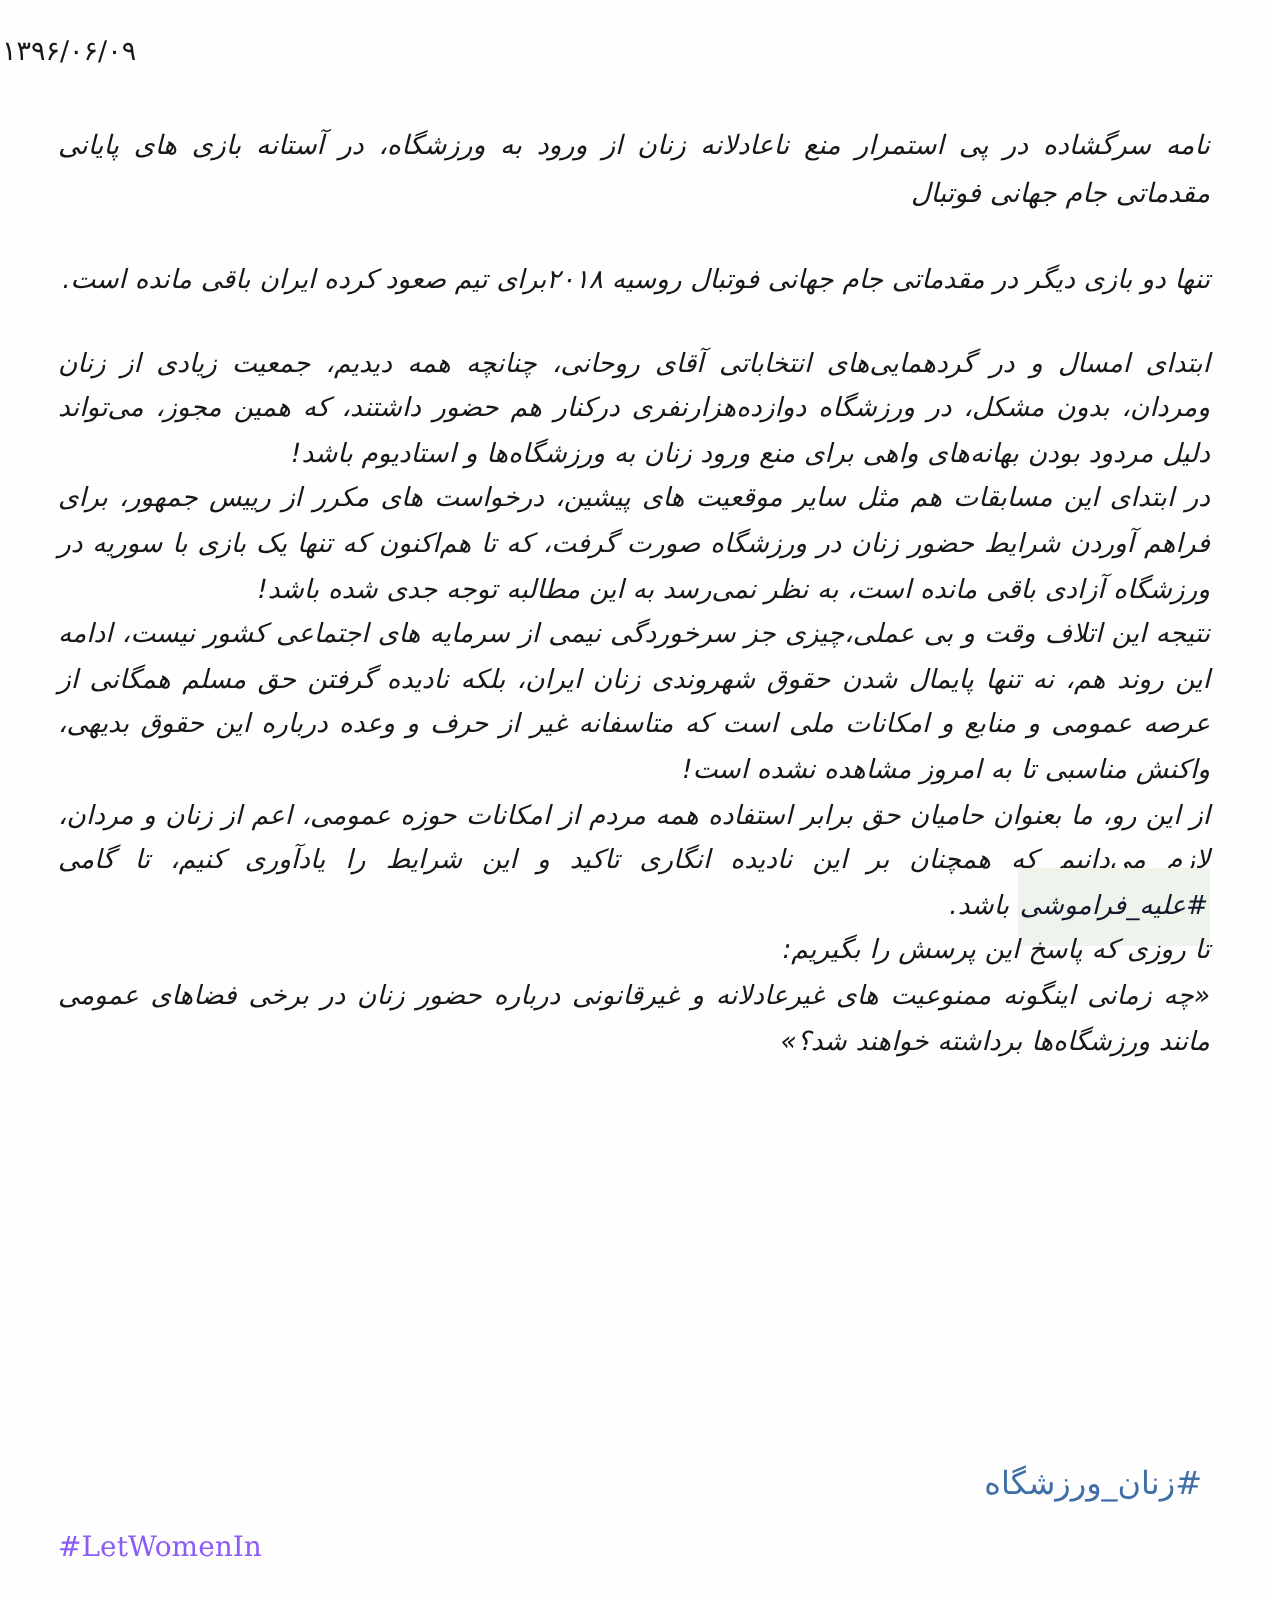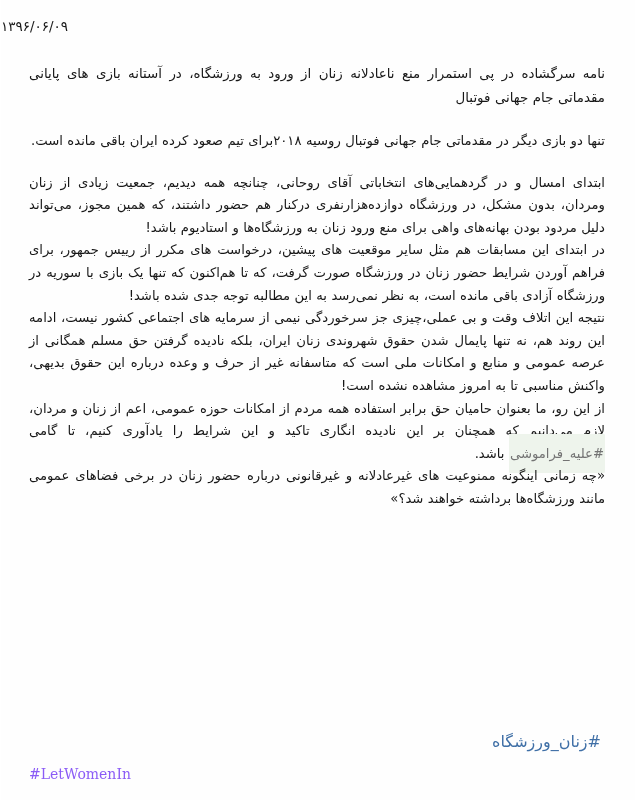"نامه سرگشاده در پی استمرار" .body-wrap { font-style: none -> italic }
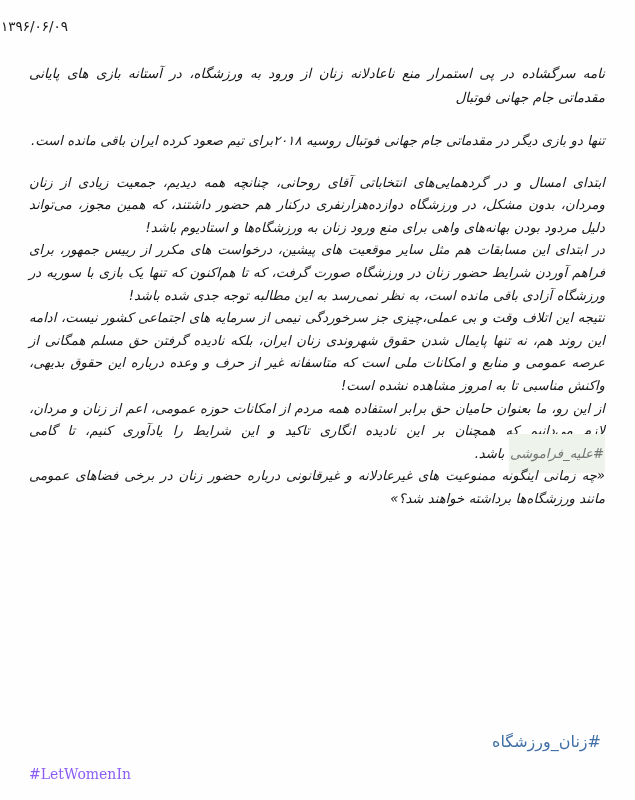"#علیه_فراموشی" .hashtag-inline { color: #737373 -> #0f172a }
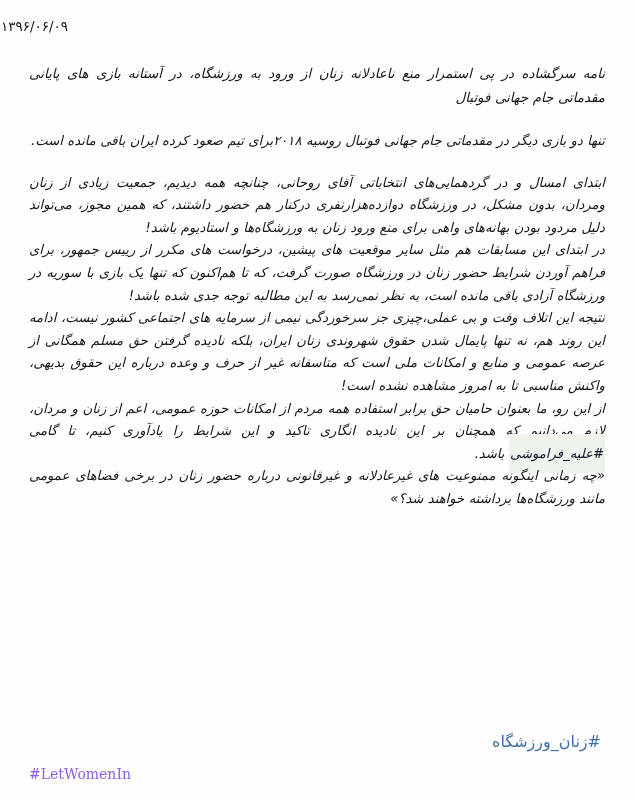"تا روزی که پاسخ این" p.para { html: none -> <p>تا روزی که پاسخ این پرسش را بگیریم:</p> }
